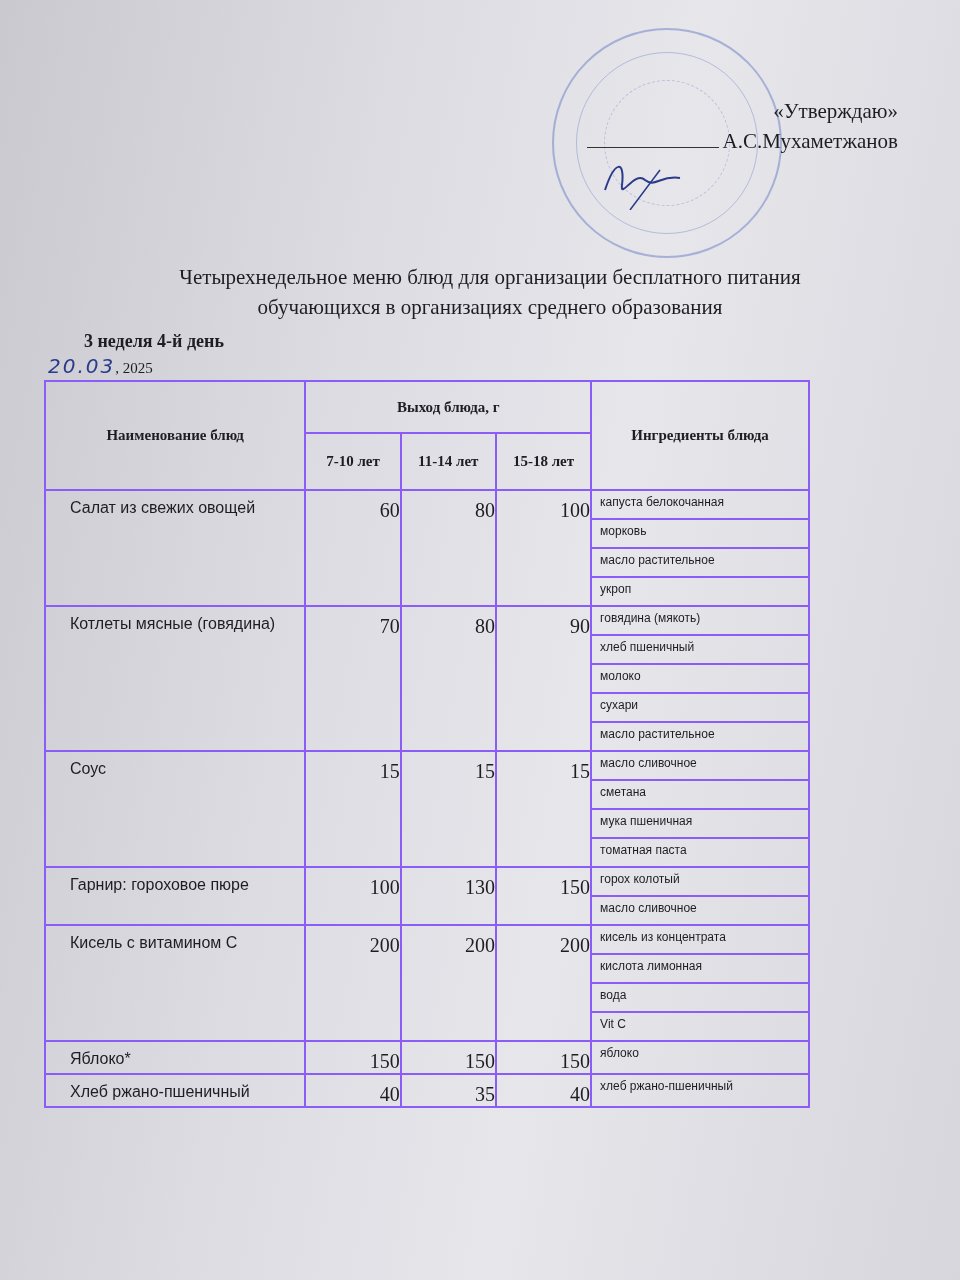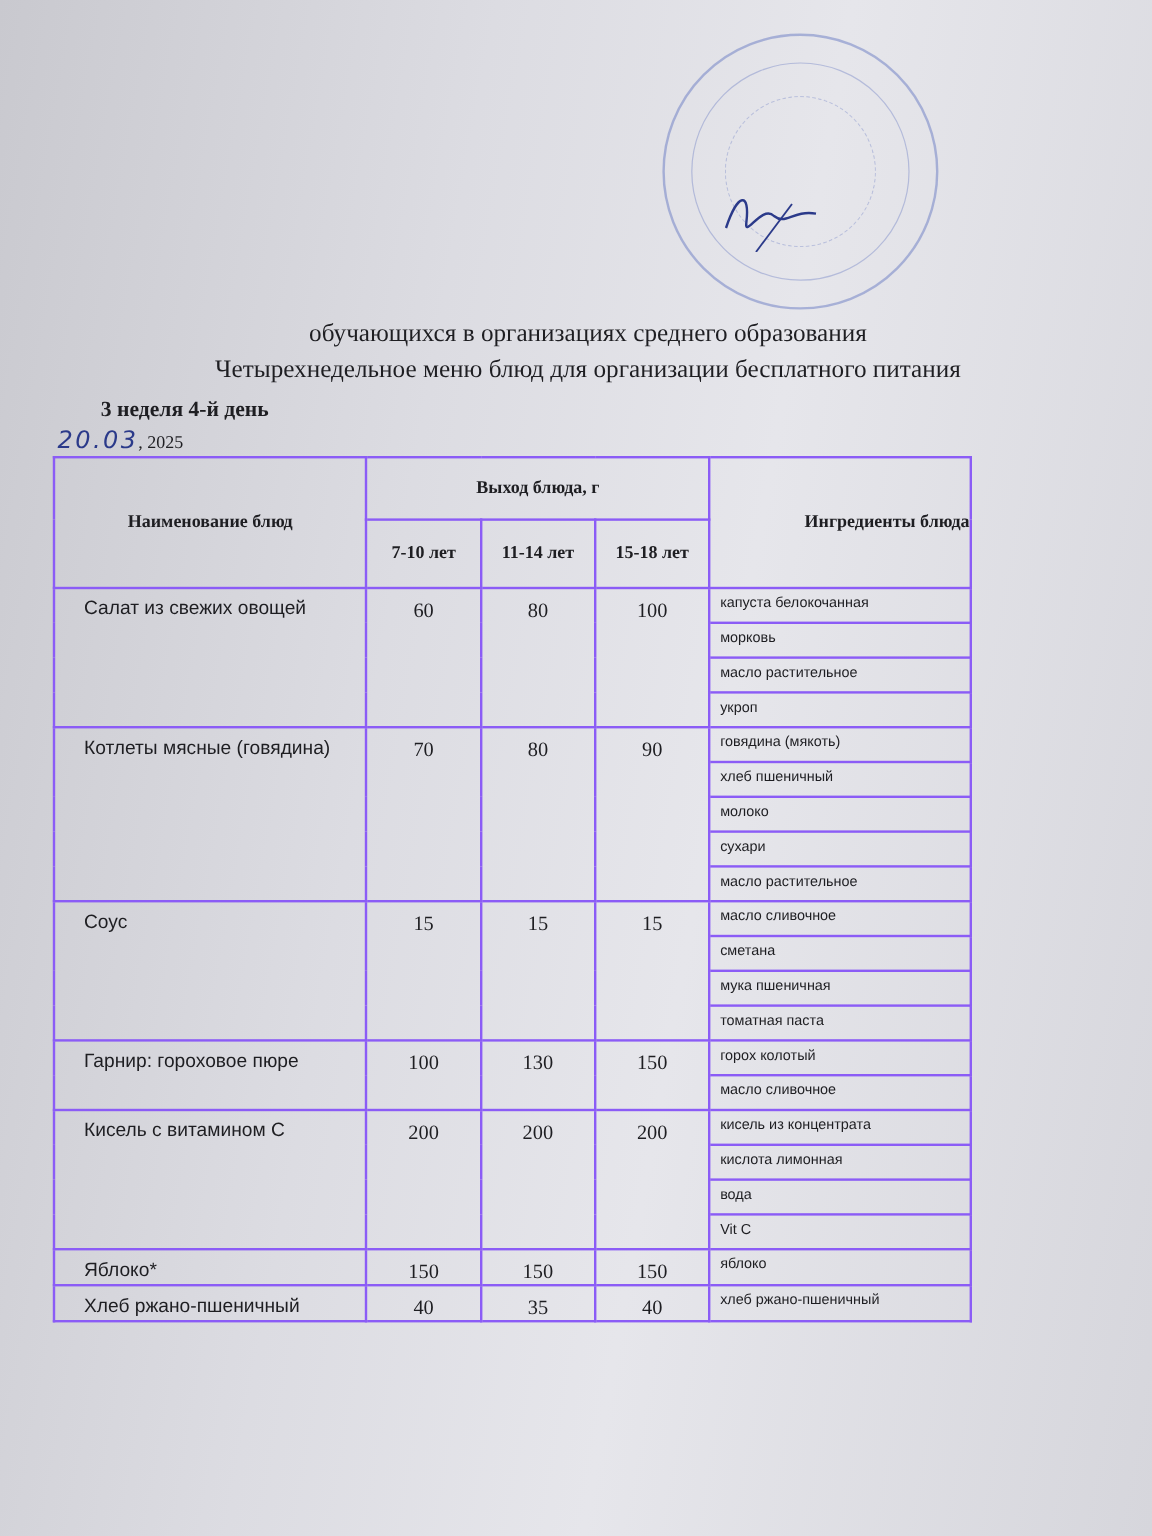"«Утверждаю»" div { html: none -> <div>«Утверждаю»</div> }
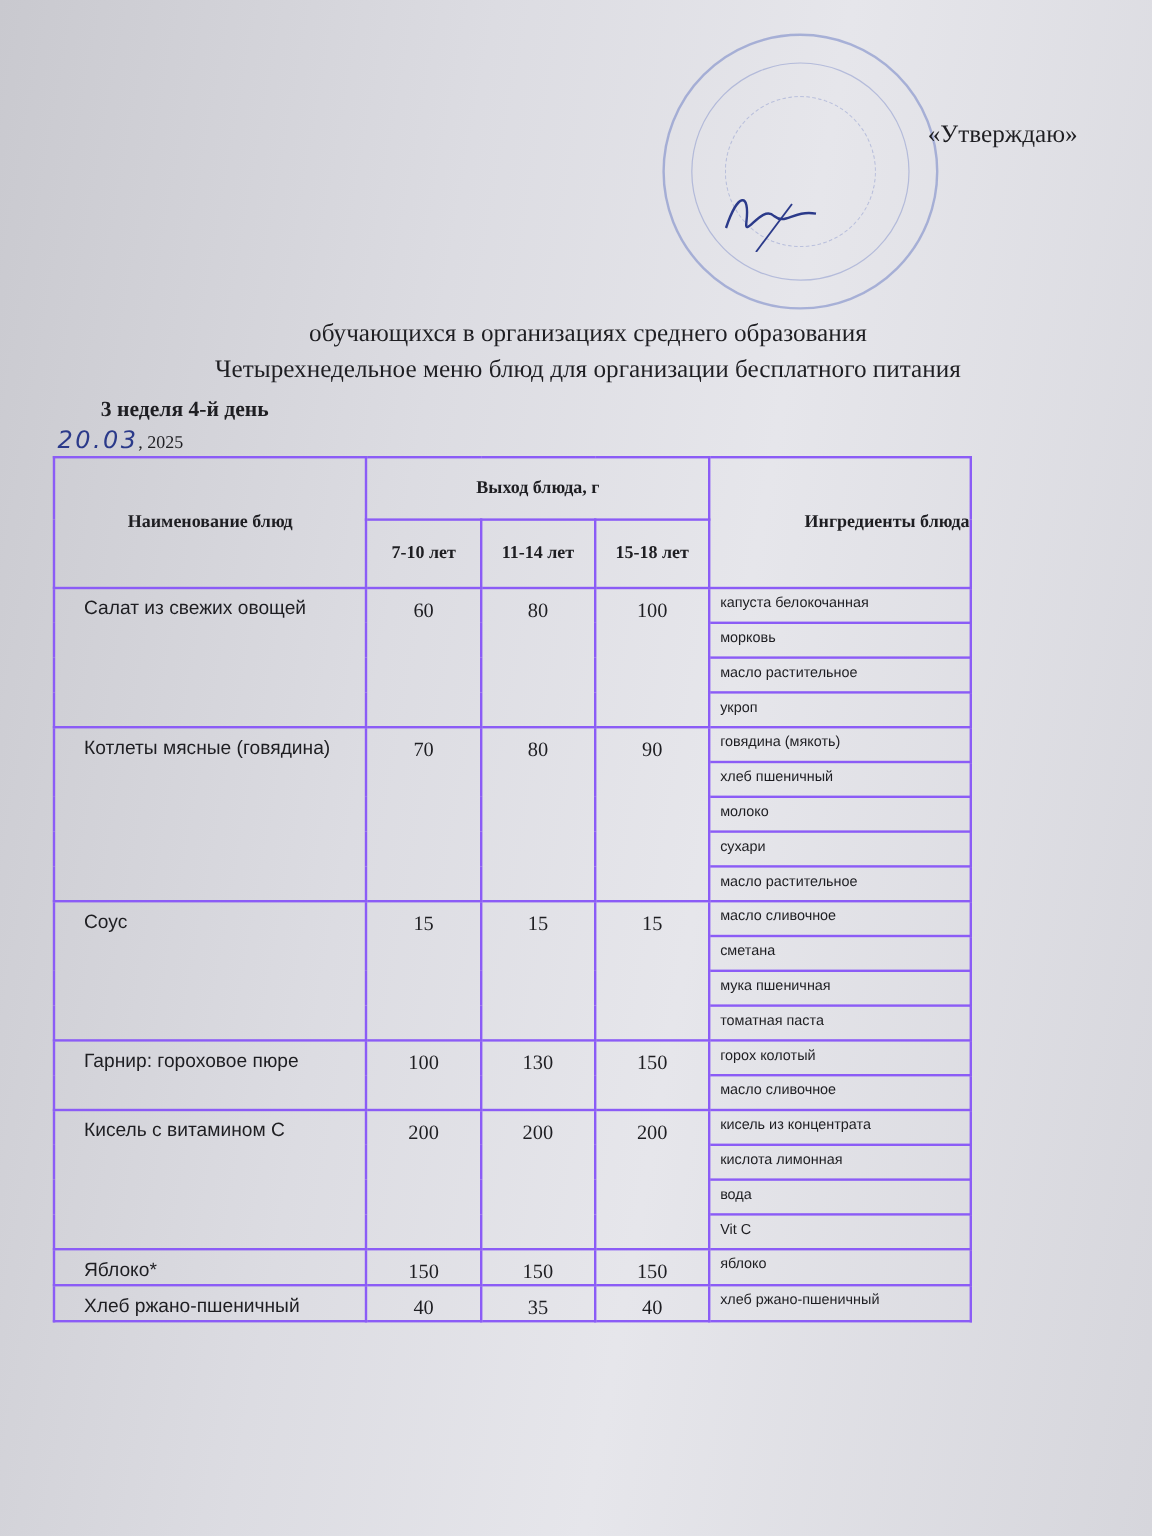"А.С.Мухаметжанов" div { html: none -> <div><span></span><span>А.С.Мухаметжанов</span></div> }
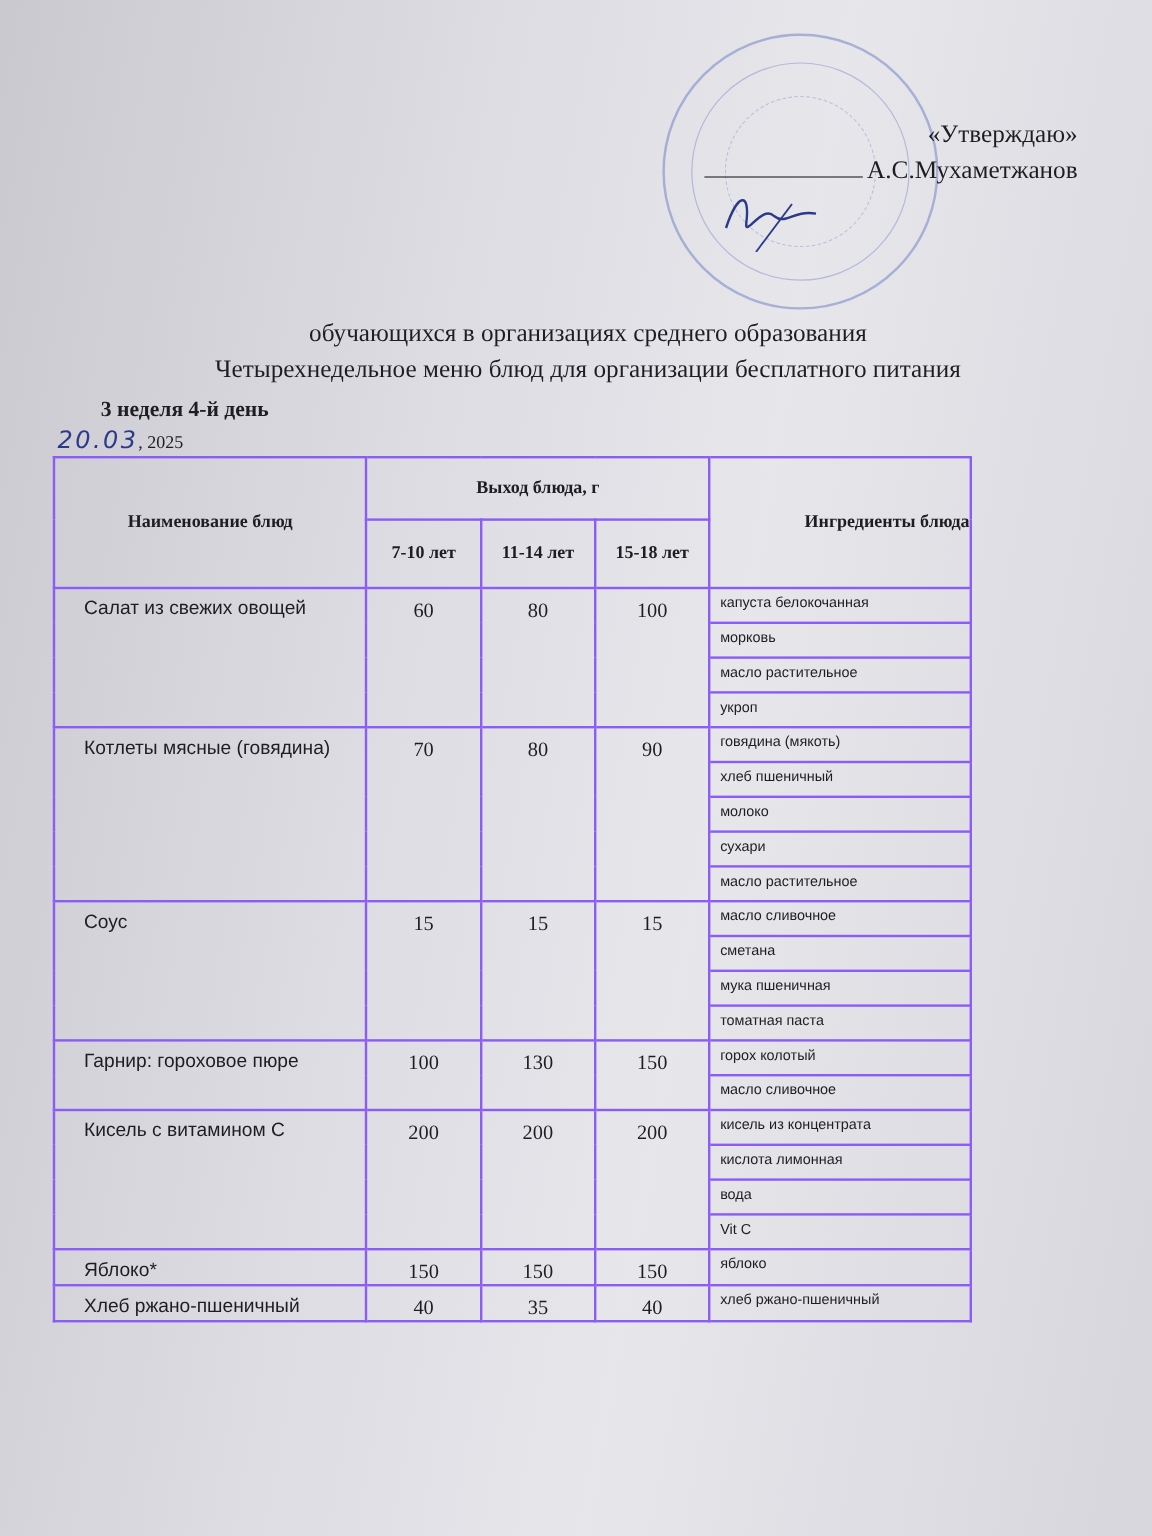"обучающихся в организациях среднего" div { order: before "Четырехнедельное меню блюд для" -> after "Четырехнедельное меню блюд для" }
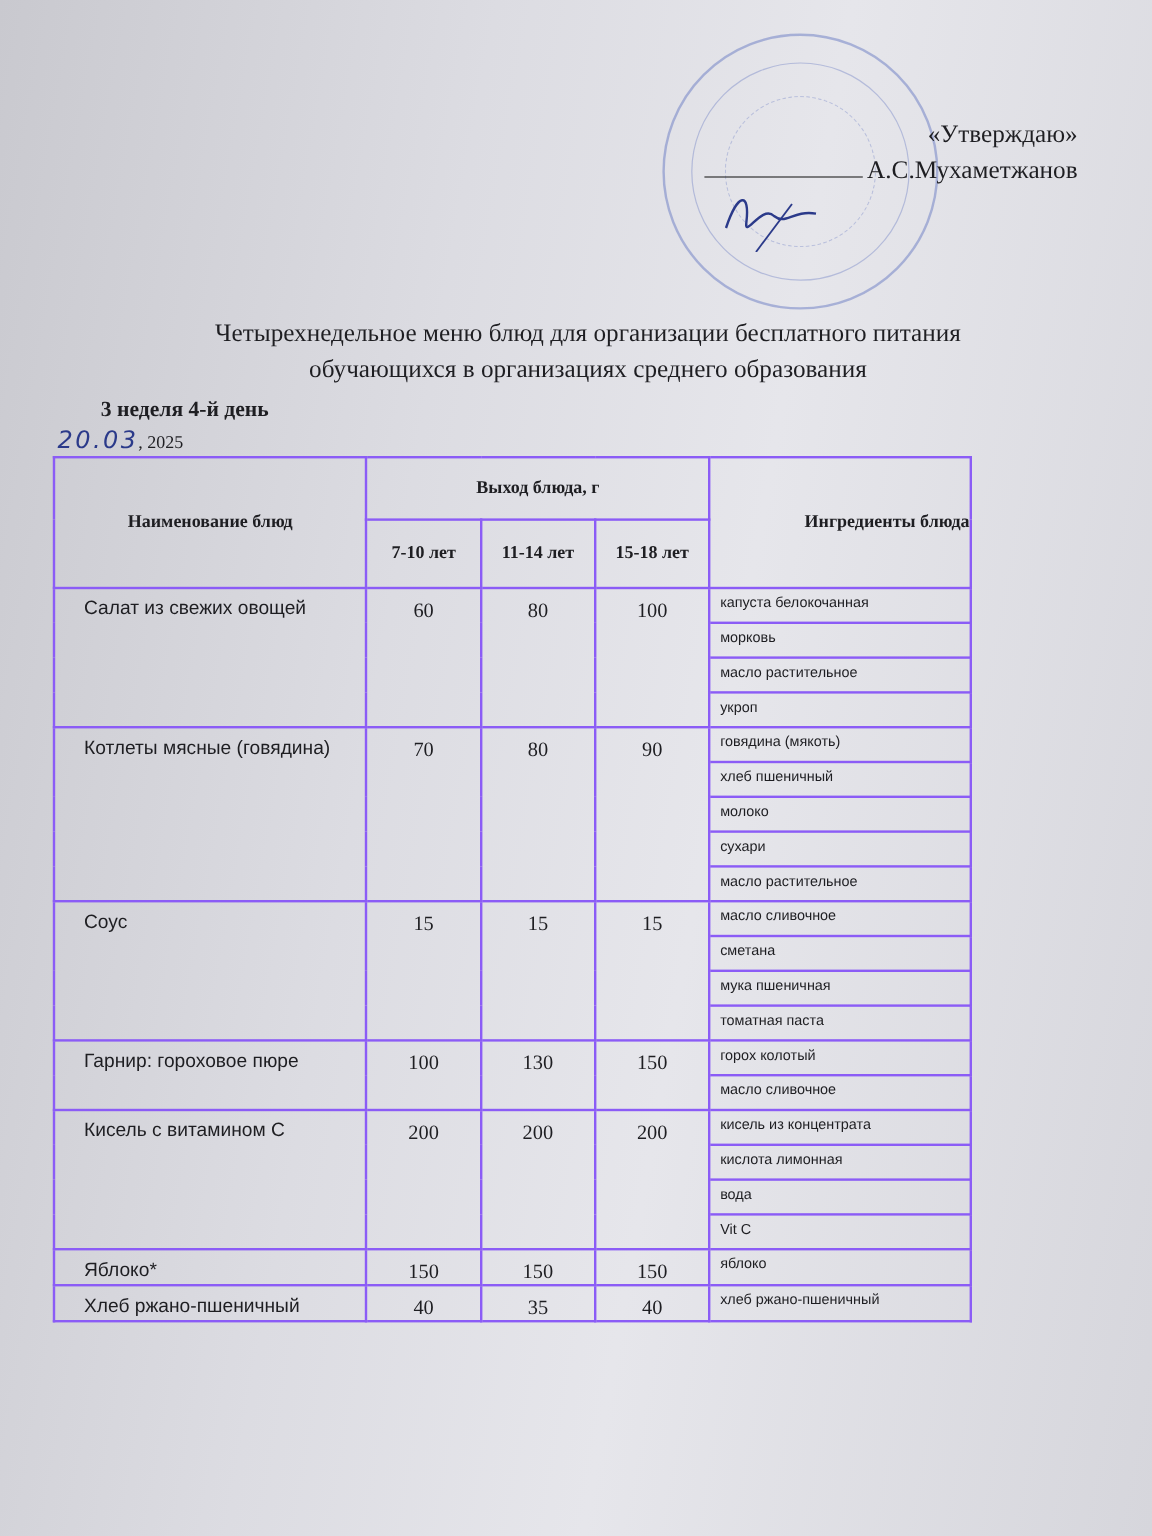"Ингредиенты блюда" .c-ing { text-align: right -> none }
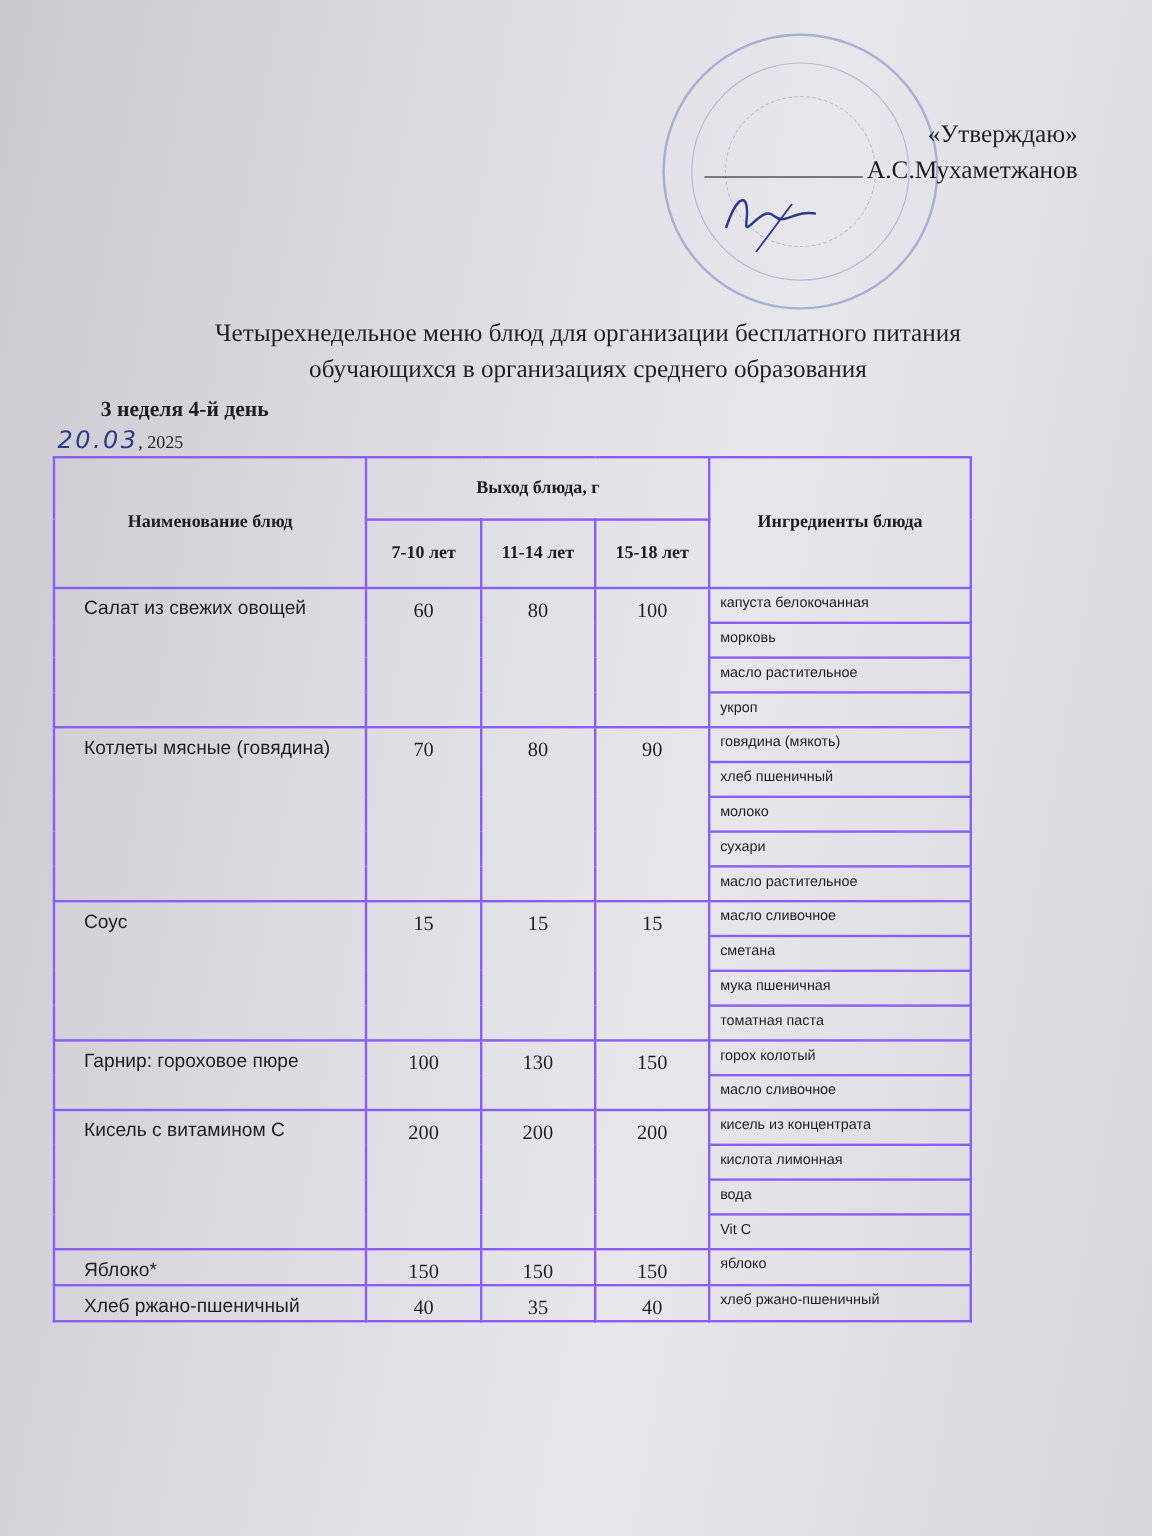"60" td.num { font-size: 17px -> 20px; text-align: center -> right }
